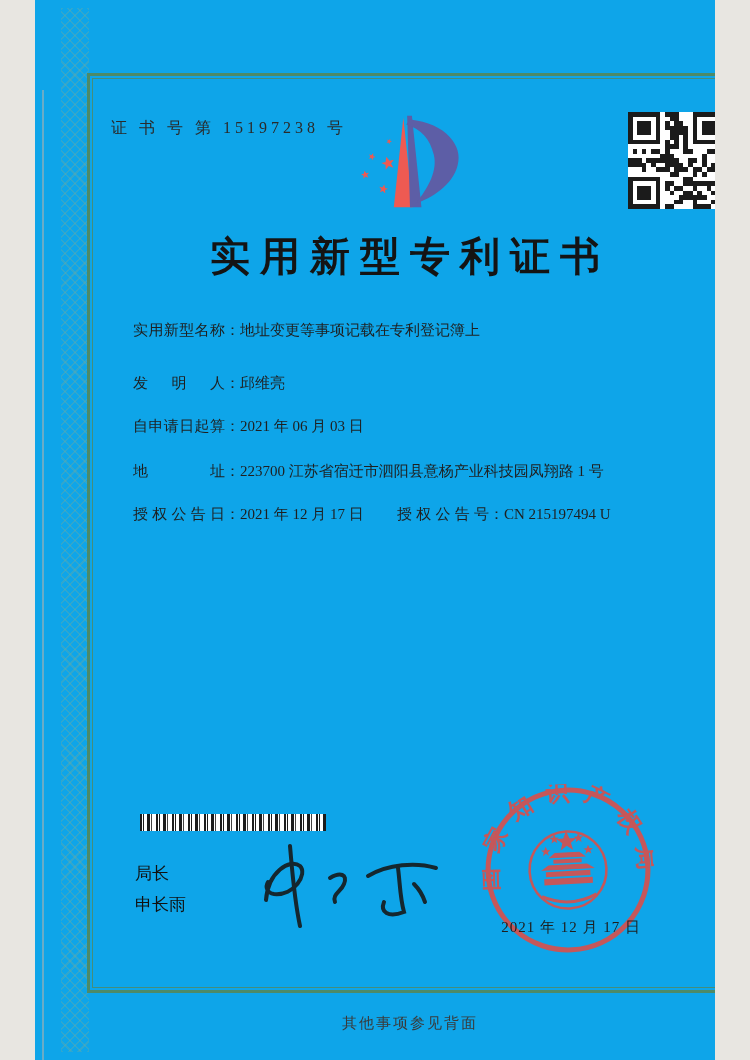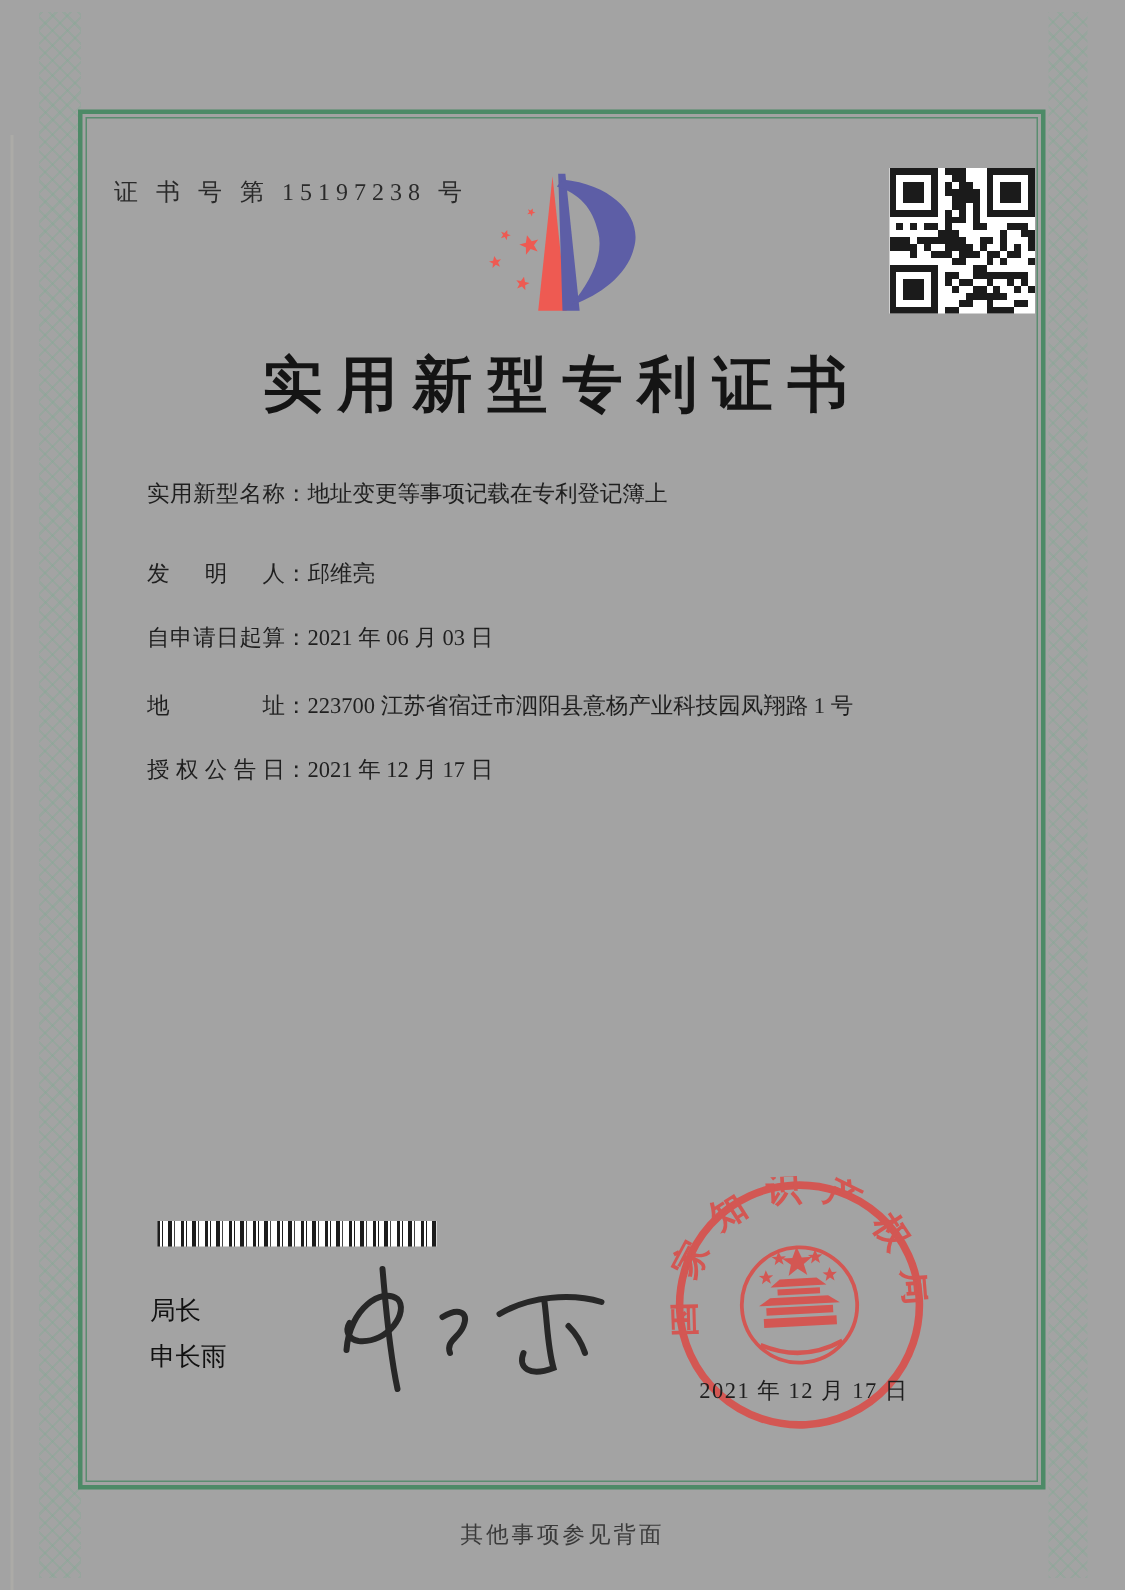"证 书 号 第 15197238" .page { background: #a3a3a3 -> #0ea5e9; width: 750px -> 680px }
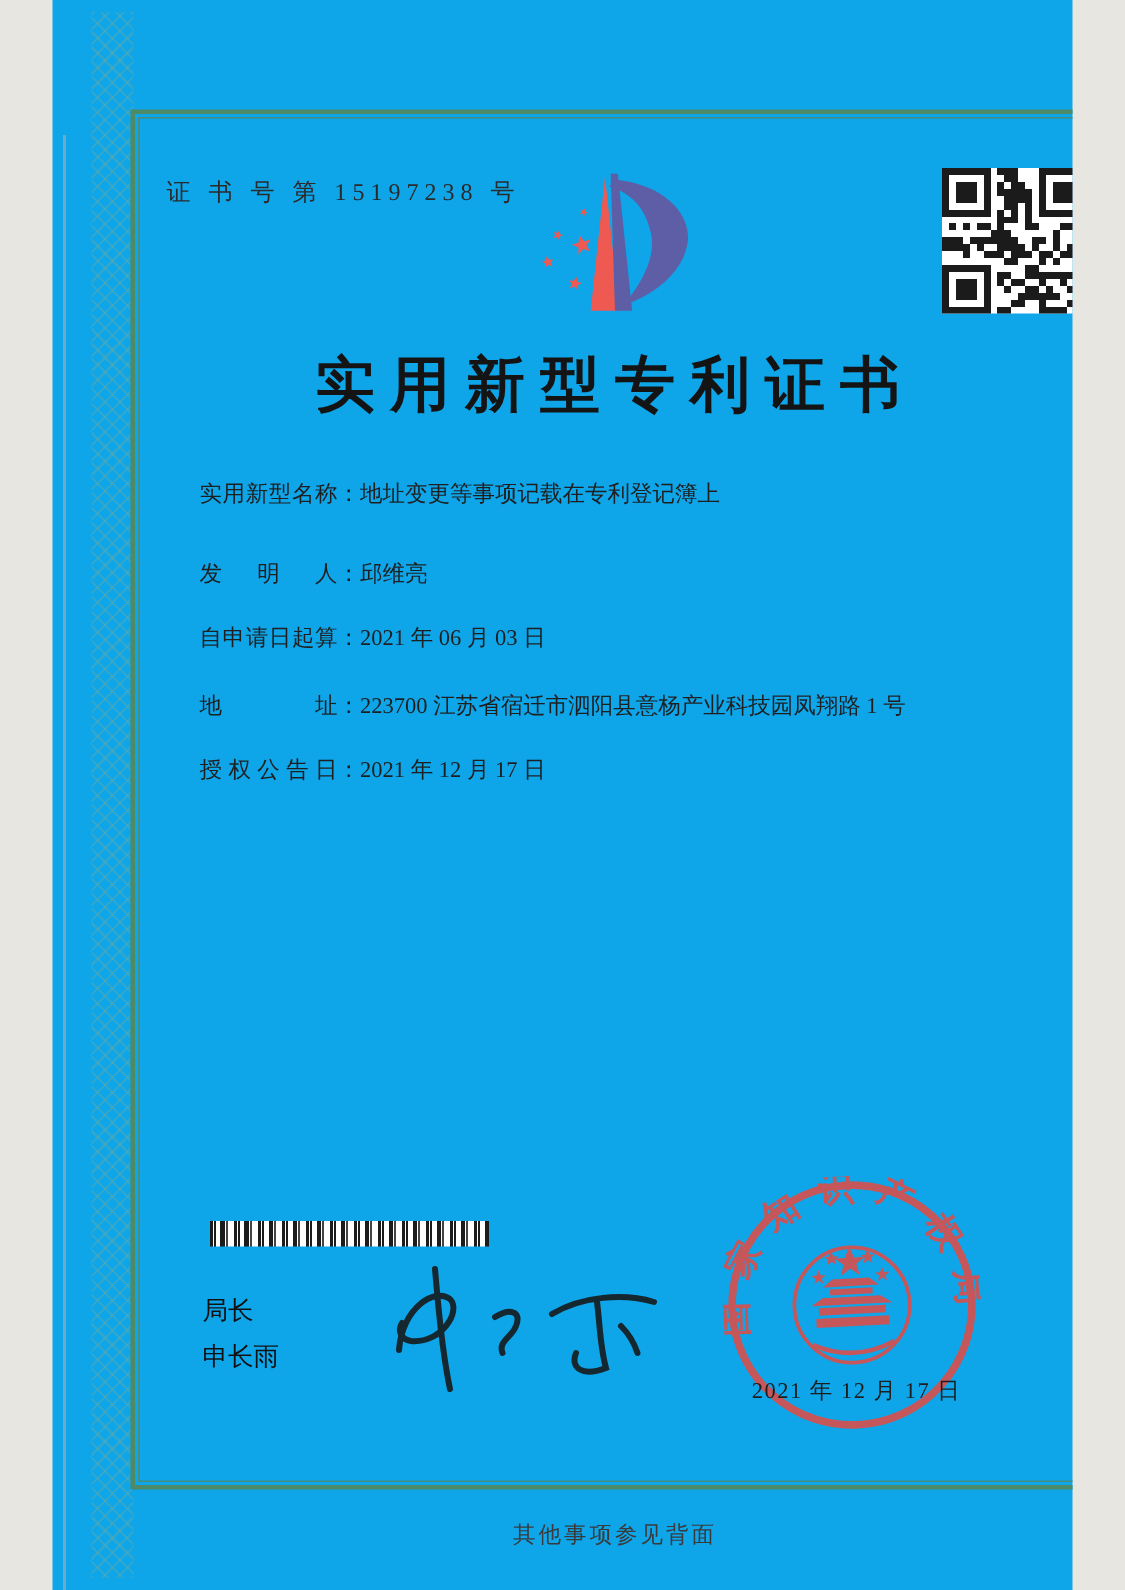"授权公告号：CN 215197494 U" span.pair2 { html: none -> <span><span>授权公告号</span>：<span>CN 215197494 U</span></span> }
